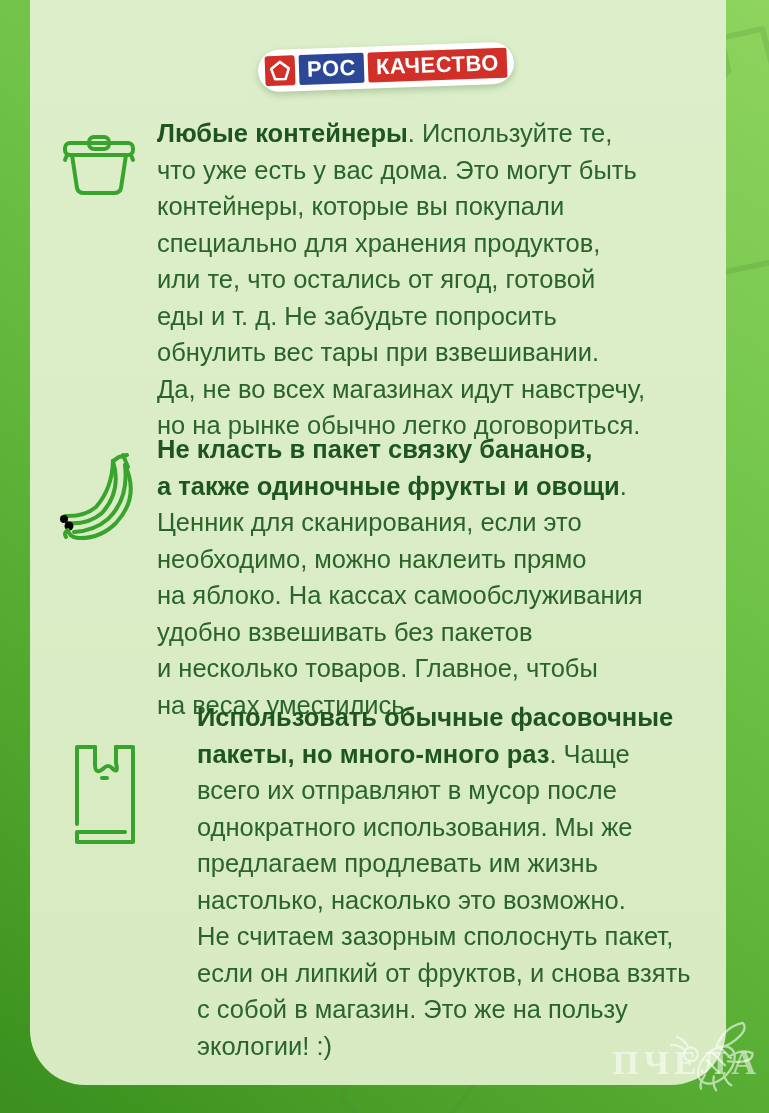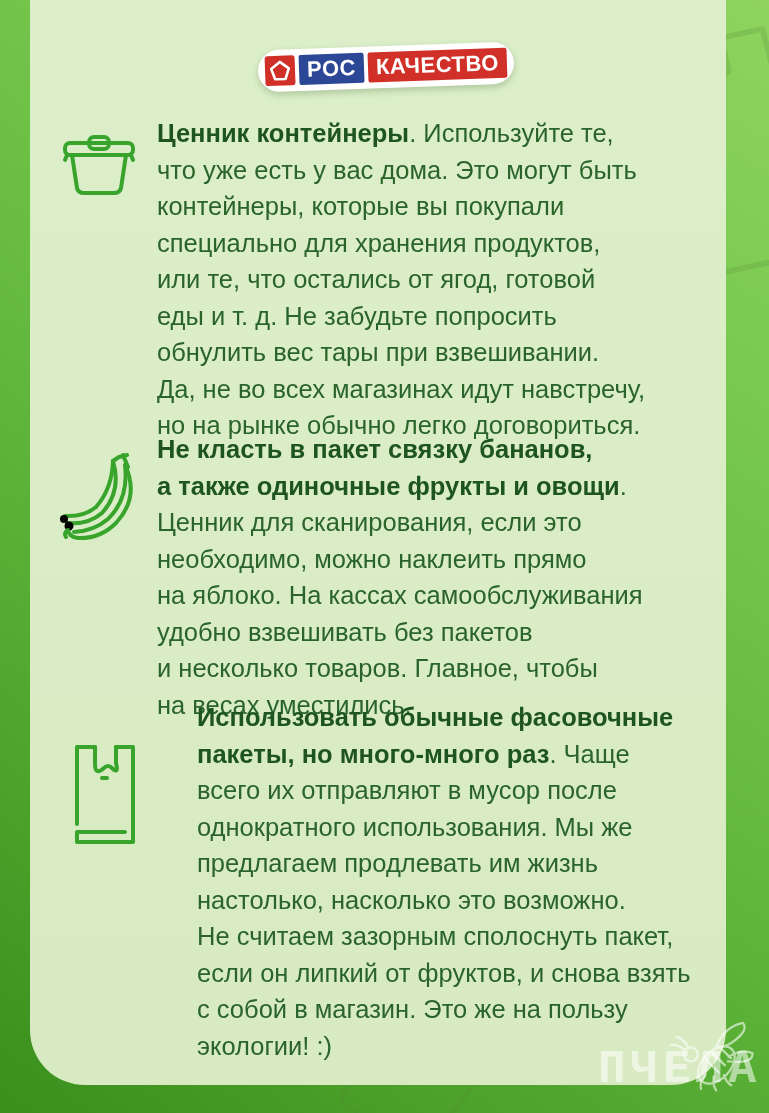"Ценник контейнеры" b { text: Ценник -> Любые }
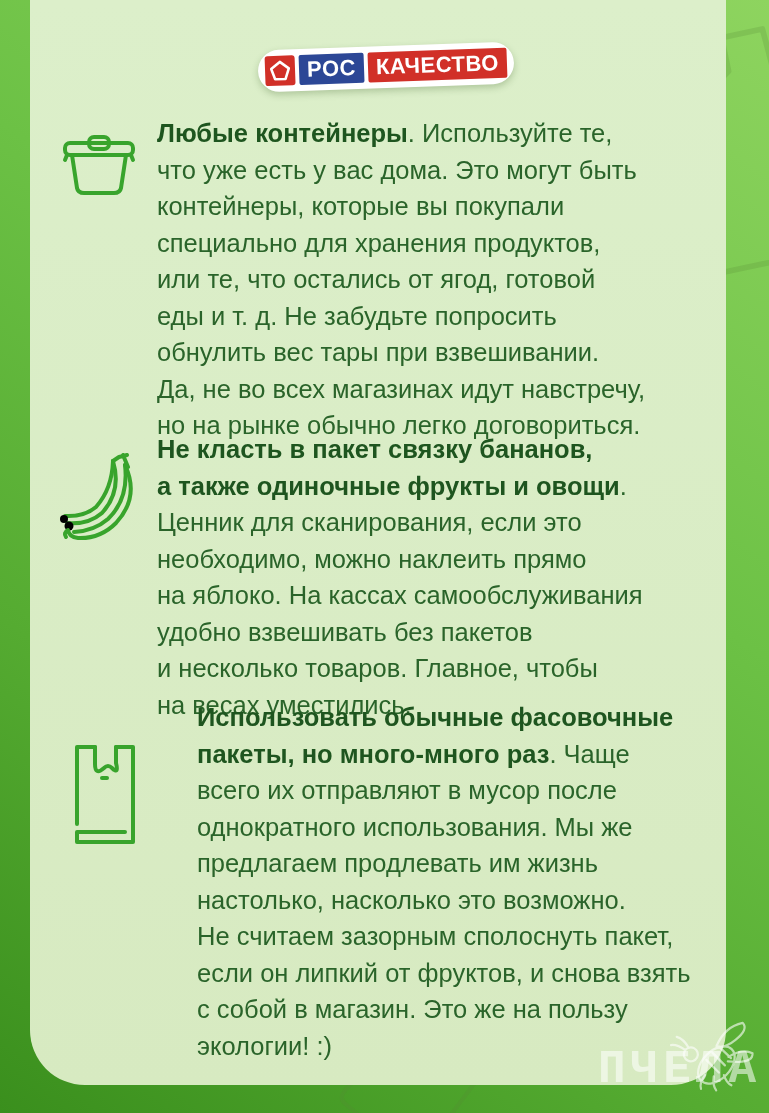"ПЧЕЛА" .wm-text { font-family: Liberation Mono, monospace -> Liberation Serif, serif; font-size: 46px -> 34px }
